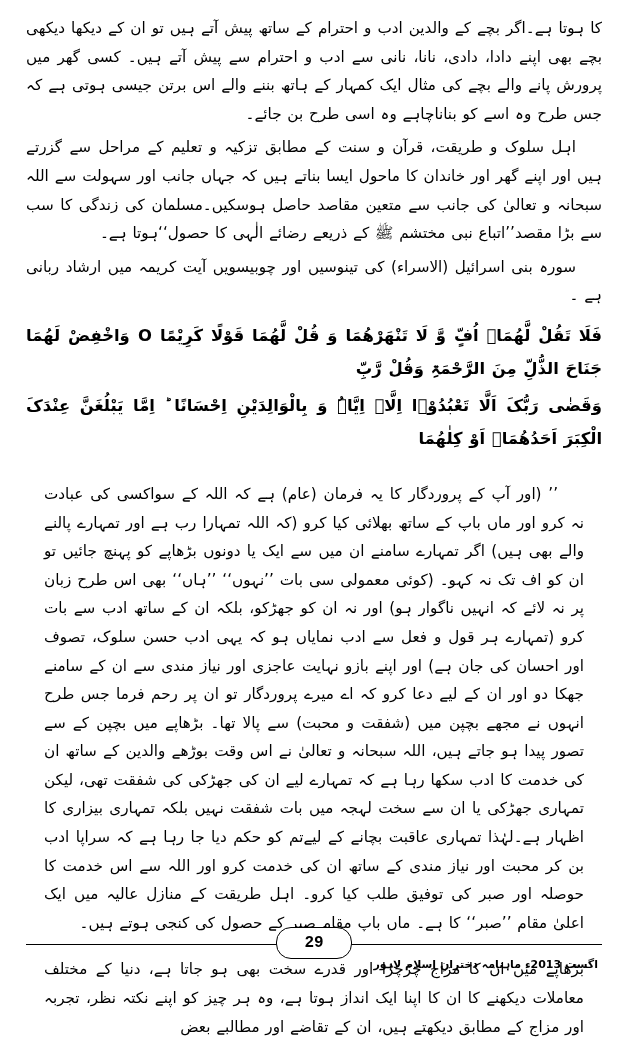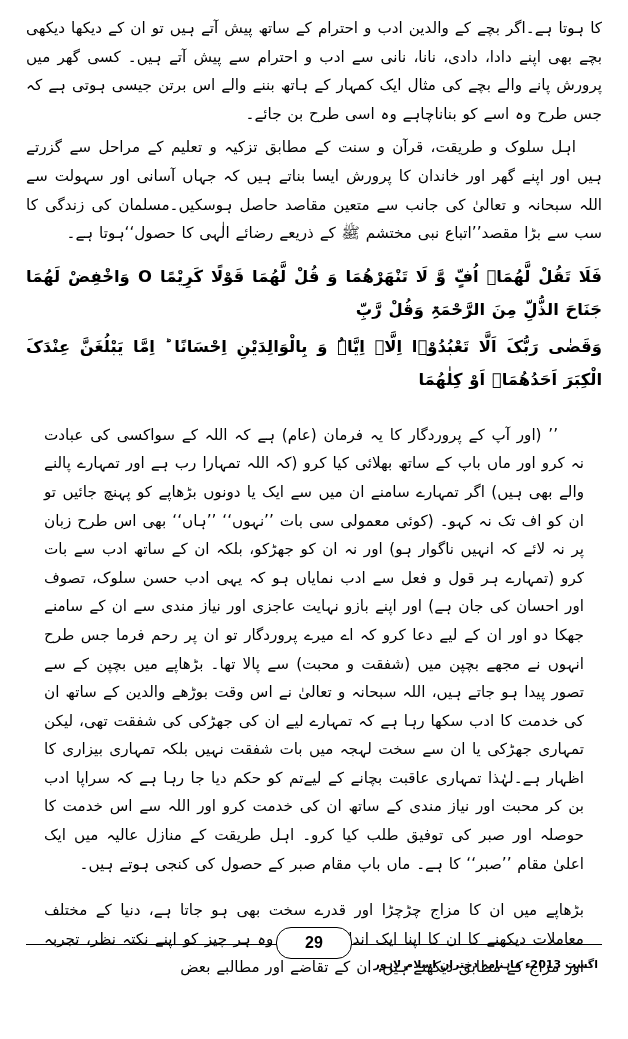"اہل سلوک و طریقت، قرآن" p.para { text: پرورش ایسا بناتے ہیں کہ جہاں آسانی -> ماحول ایسا بناتے ہیں کہ جہاں جانب }
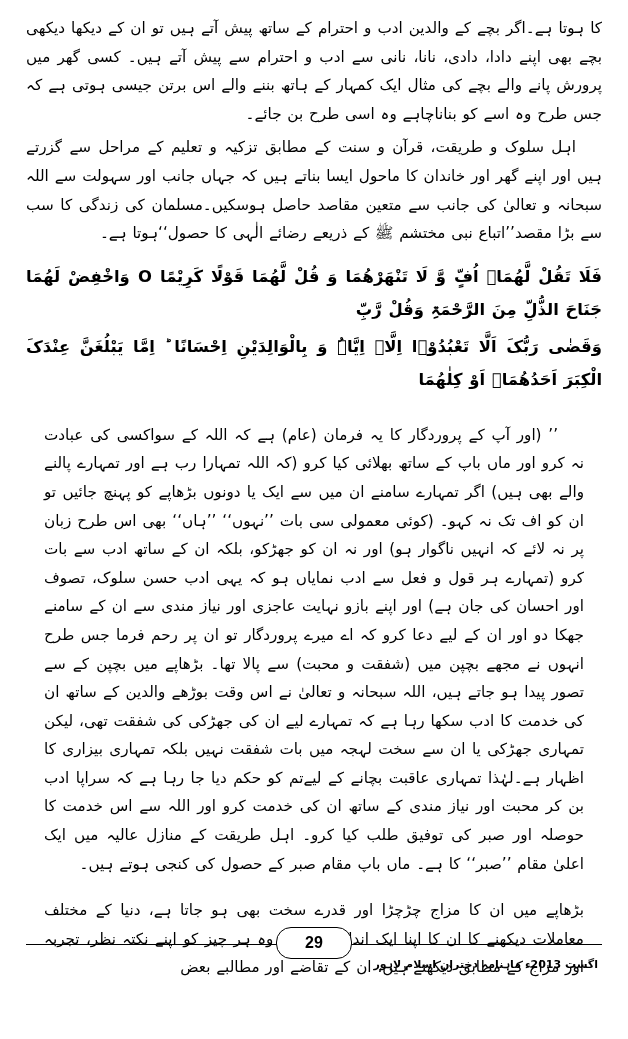"سورہ بنی اسرائیل (الاسراء) کی" p.para { html: none -> <p>سورہ بنی اسرائیل (الاسراء) کی تینوسیں اور چوبیسویں آیت کریمہ میں ارشاد ربانی ہے ۔</p> }
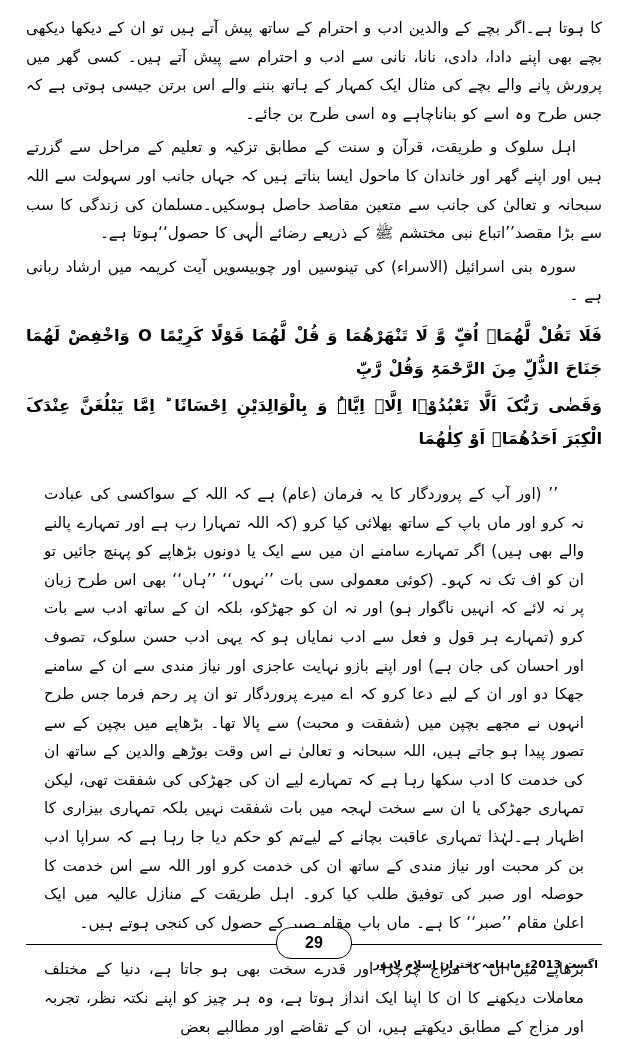"29" .page-number-box { font-family: Liberation Sans, sans-serif -> Liberation Mono, monospace }
